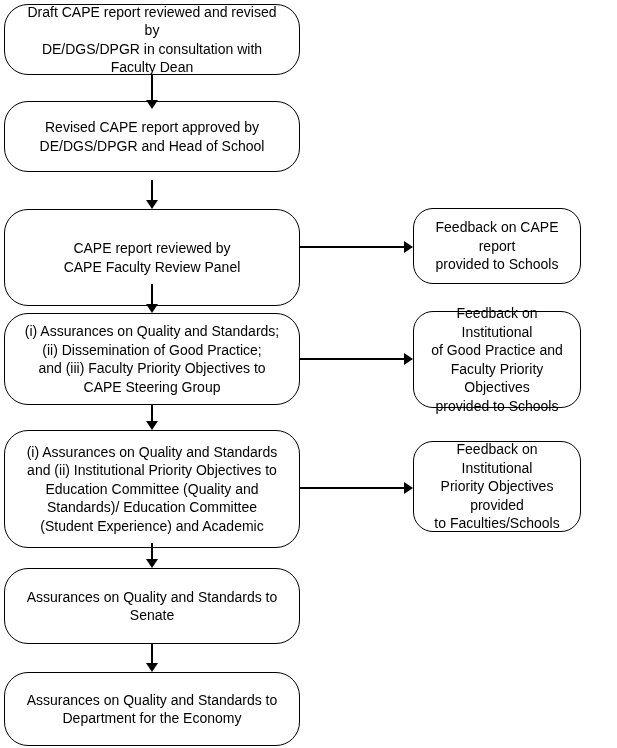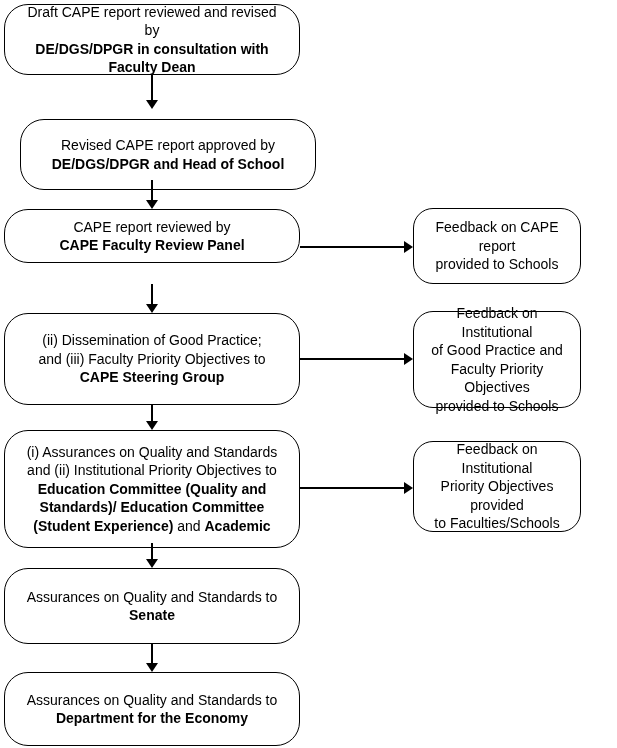"DE/DGS/DPGR in consultation with" .b { font-weight: bold -> normal }
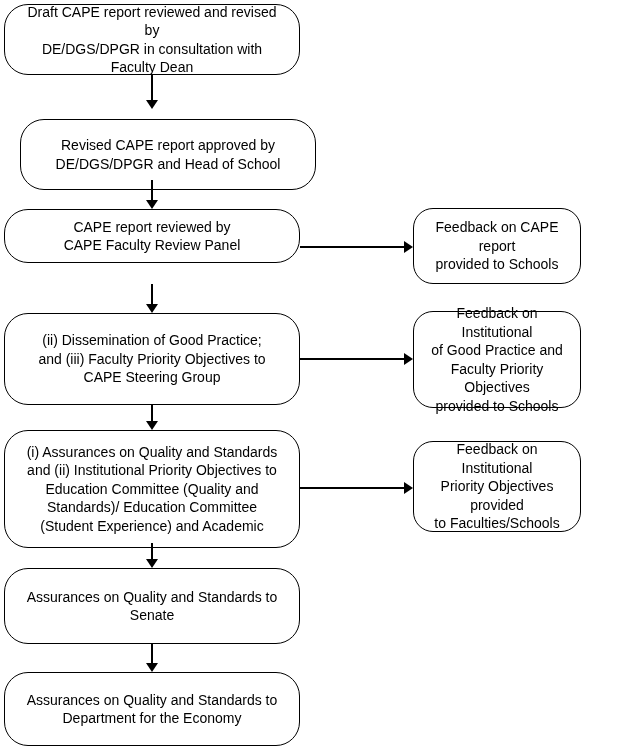"Revised CAPE report approved by" div.box { margin-left: 16px -> none; top: 119px -> 101px }
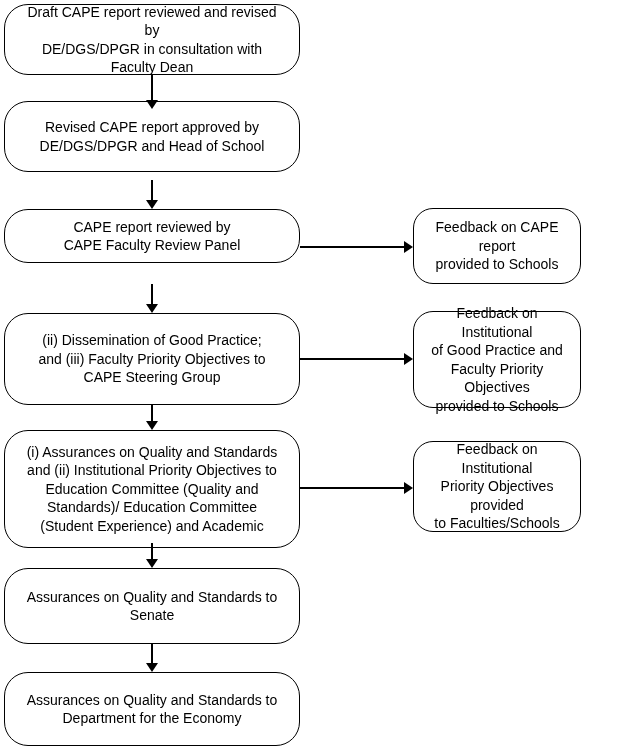"CAPE report reviewed by" div.box { height: 54px -> 97px }
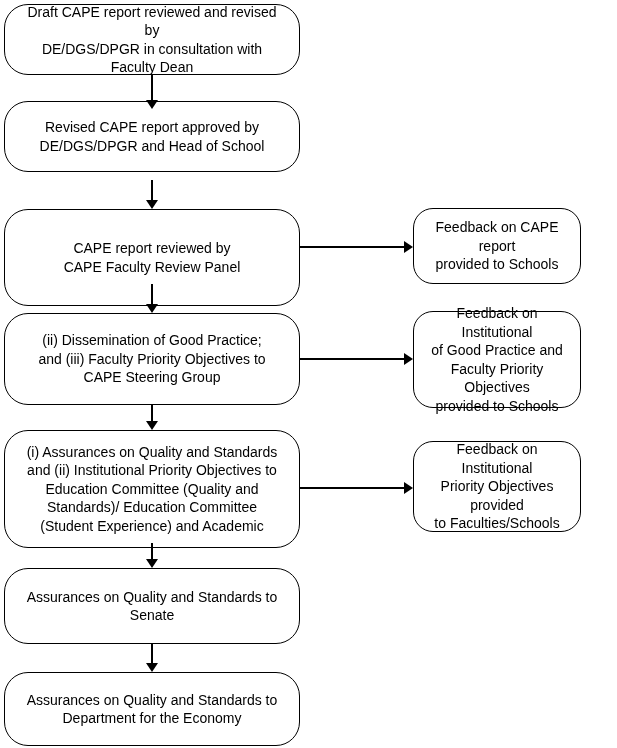"(i) Assurances on Quality and Standards;" div { html: none -> <div><span>(i) Assurances on Quality and Standards;</span></div> }
